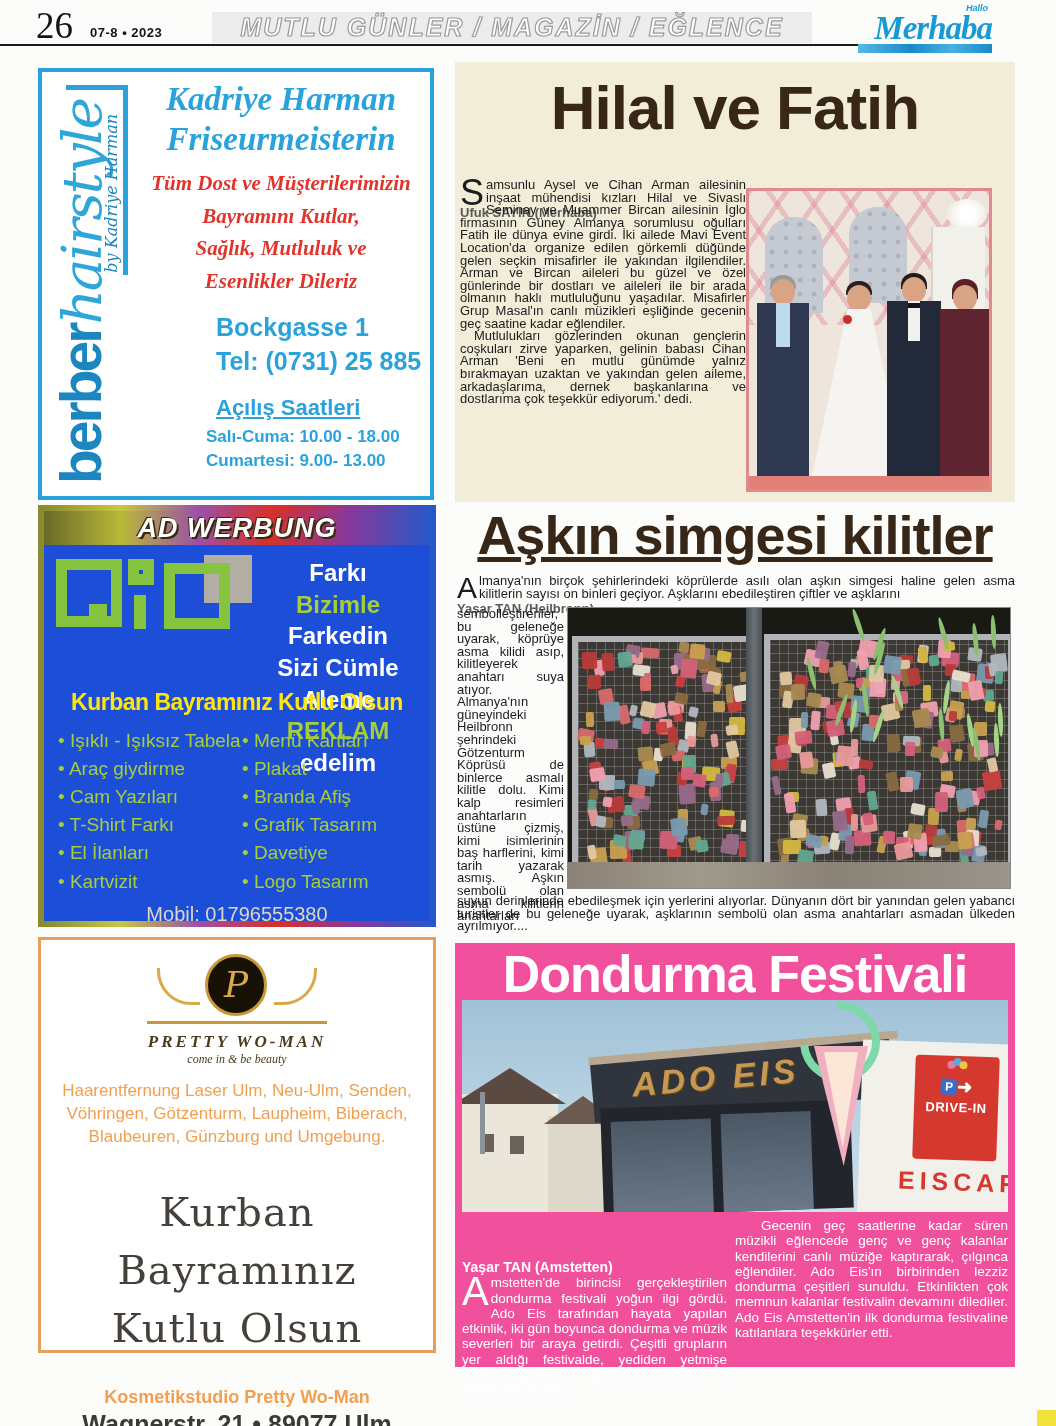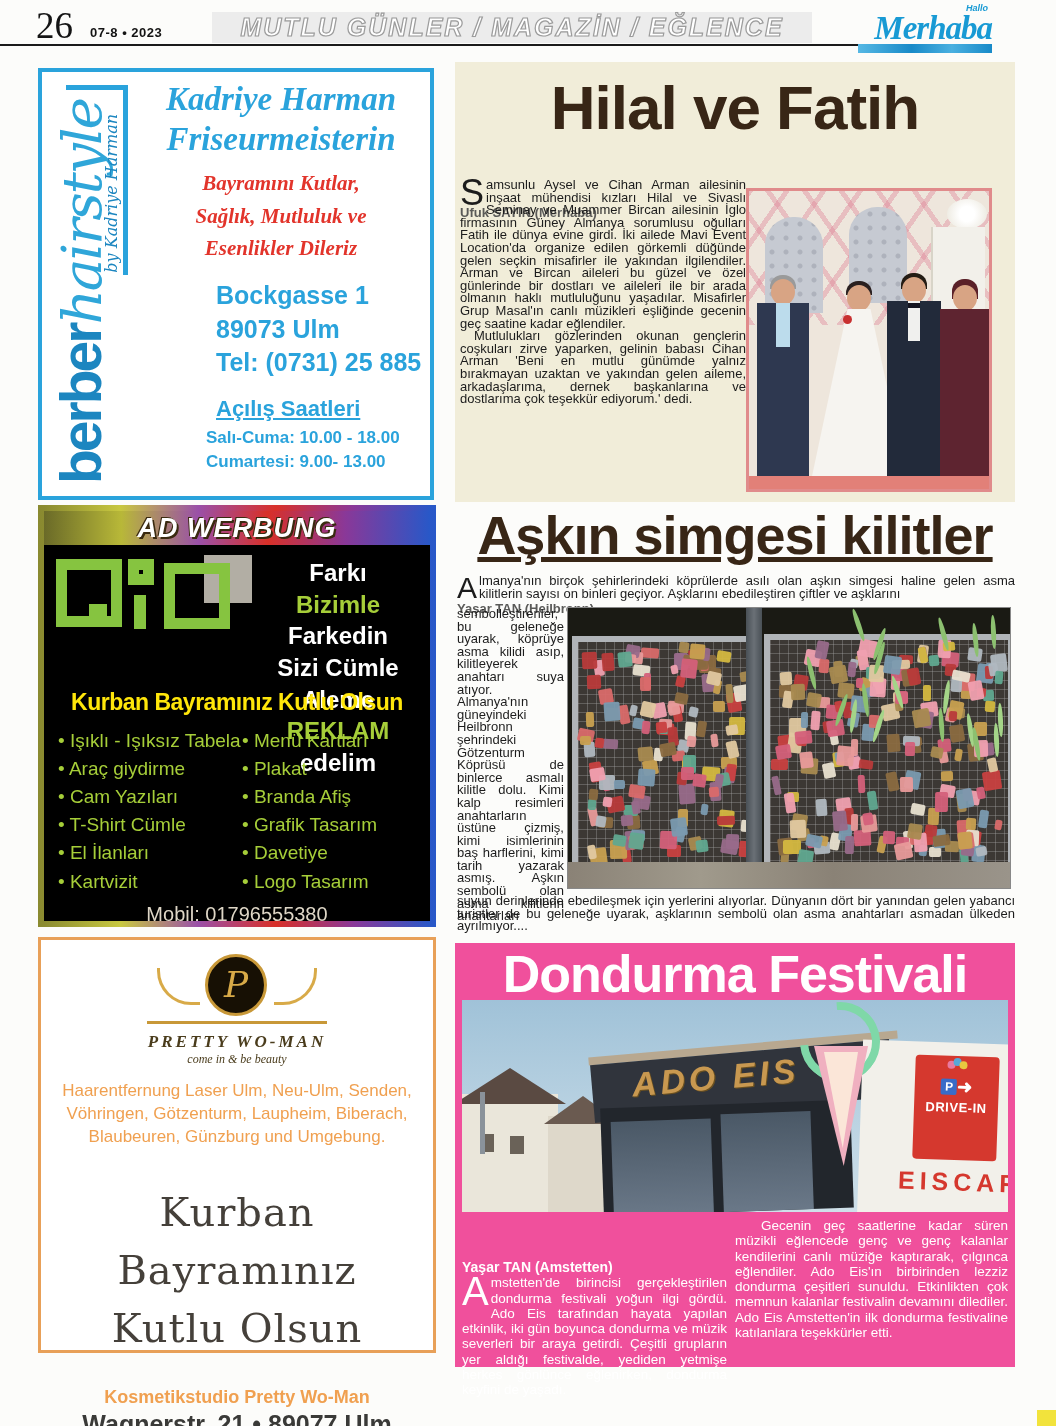"Tüm Dost ve Müşterilerimizin" div { html: none -> <div>Tüm Dost ve Müşterilerimizin</div> }
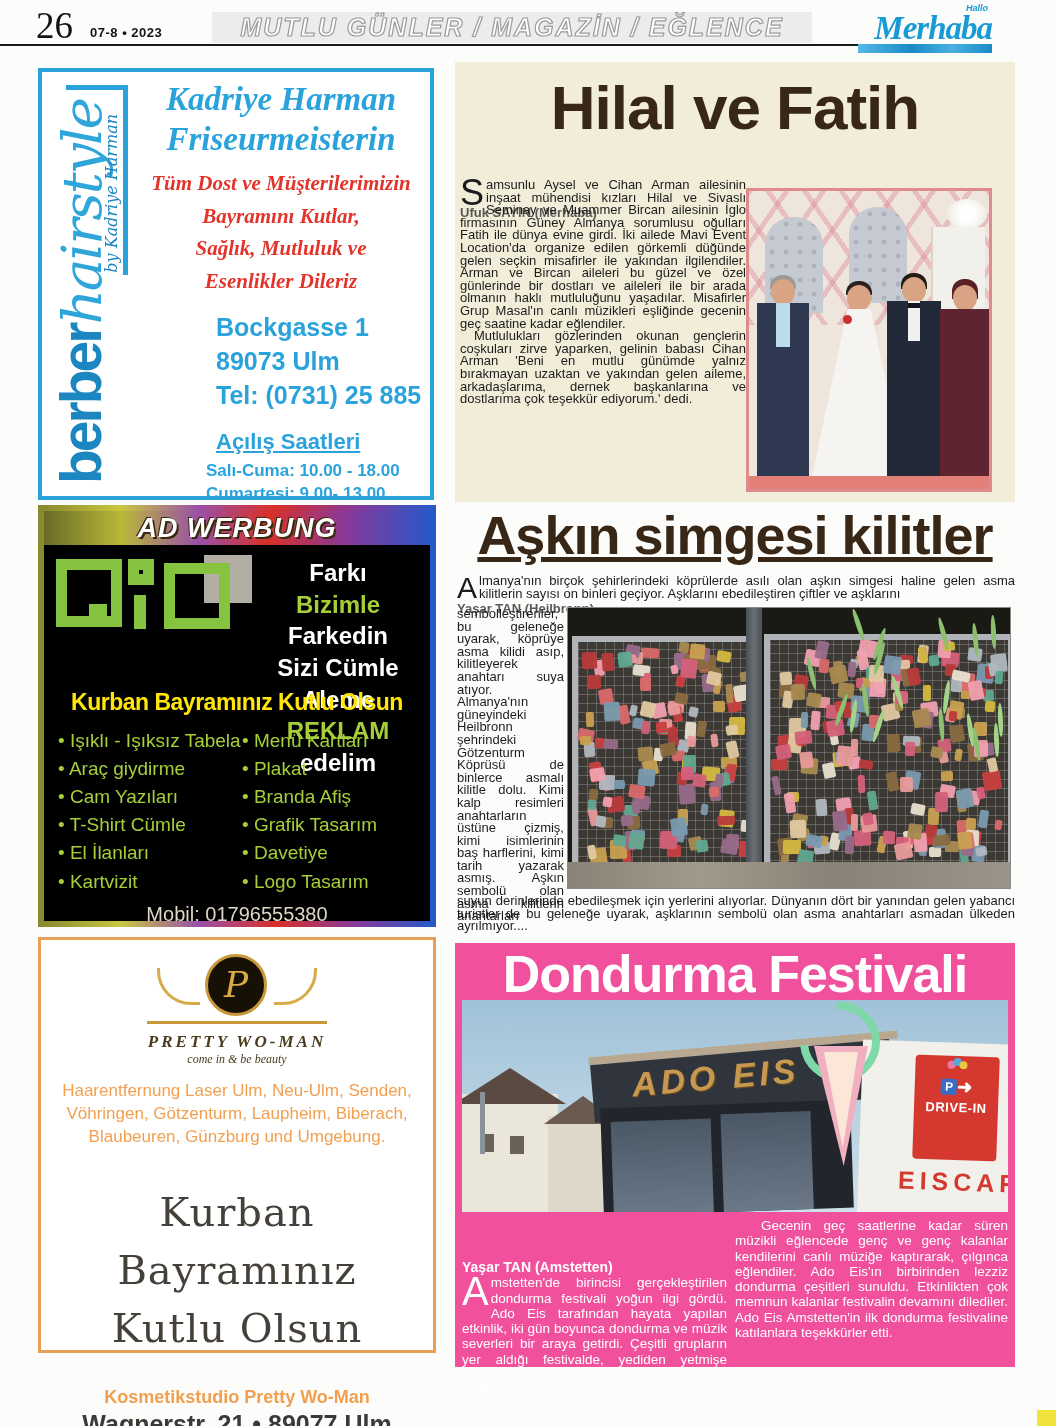"89073 Ulm" div { html: <div>89073 Ulm</div> -> none }
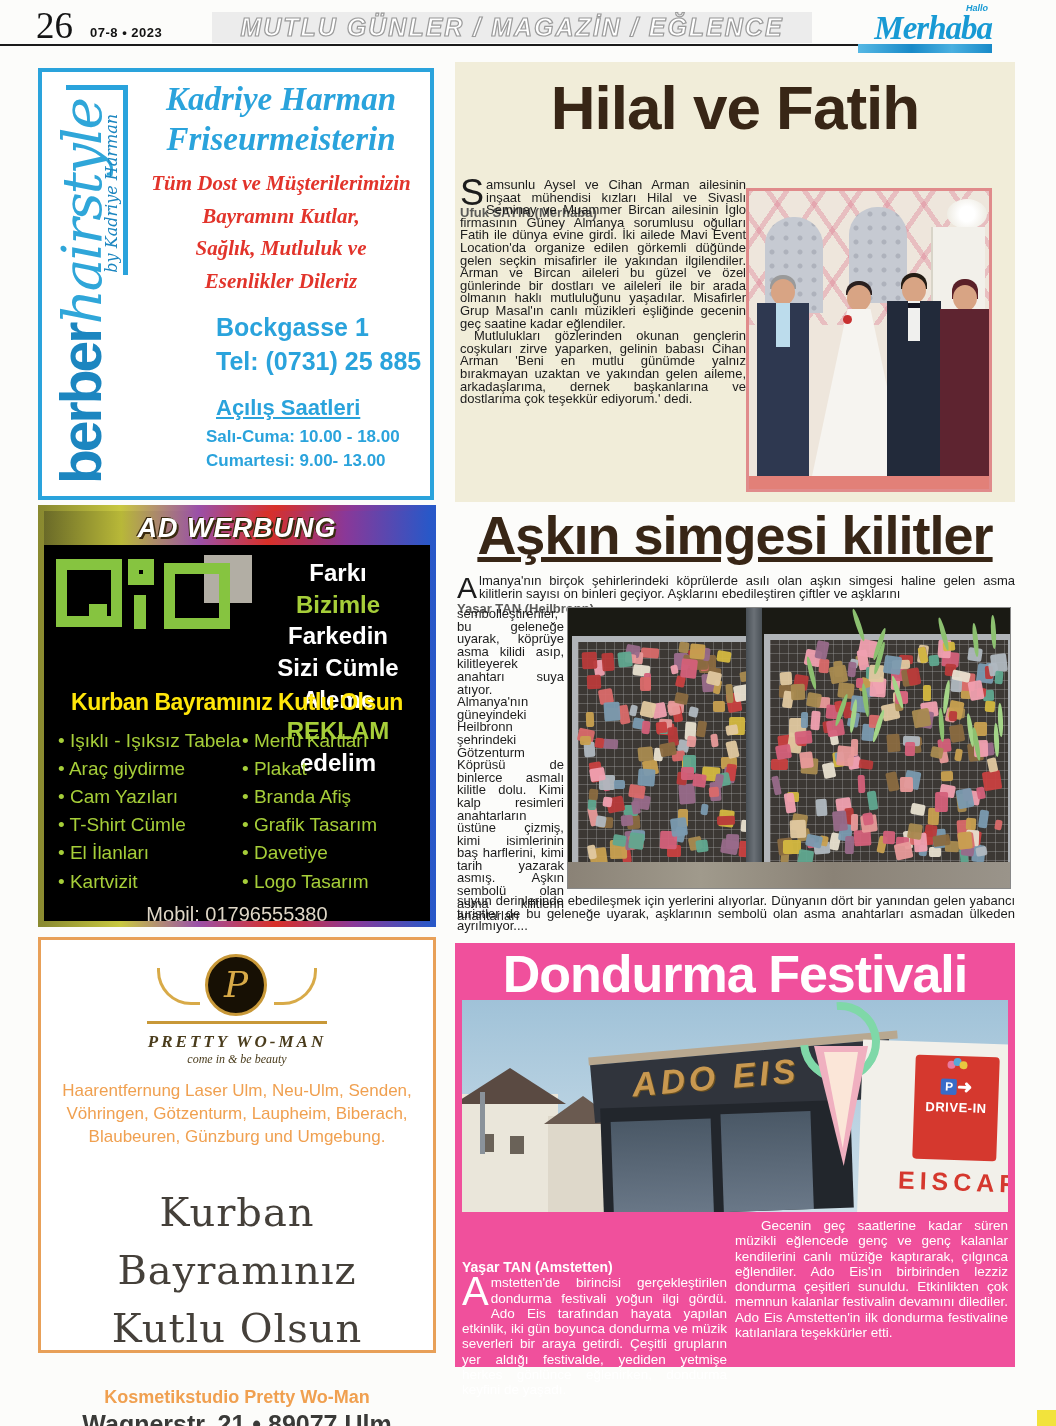"AD WERBUNG" .ad-werbung { background: #000000 -> #1d4ed8 }
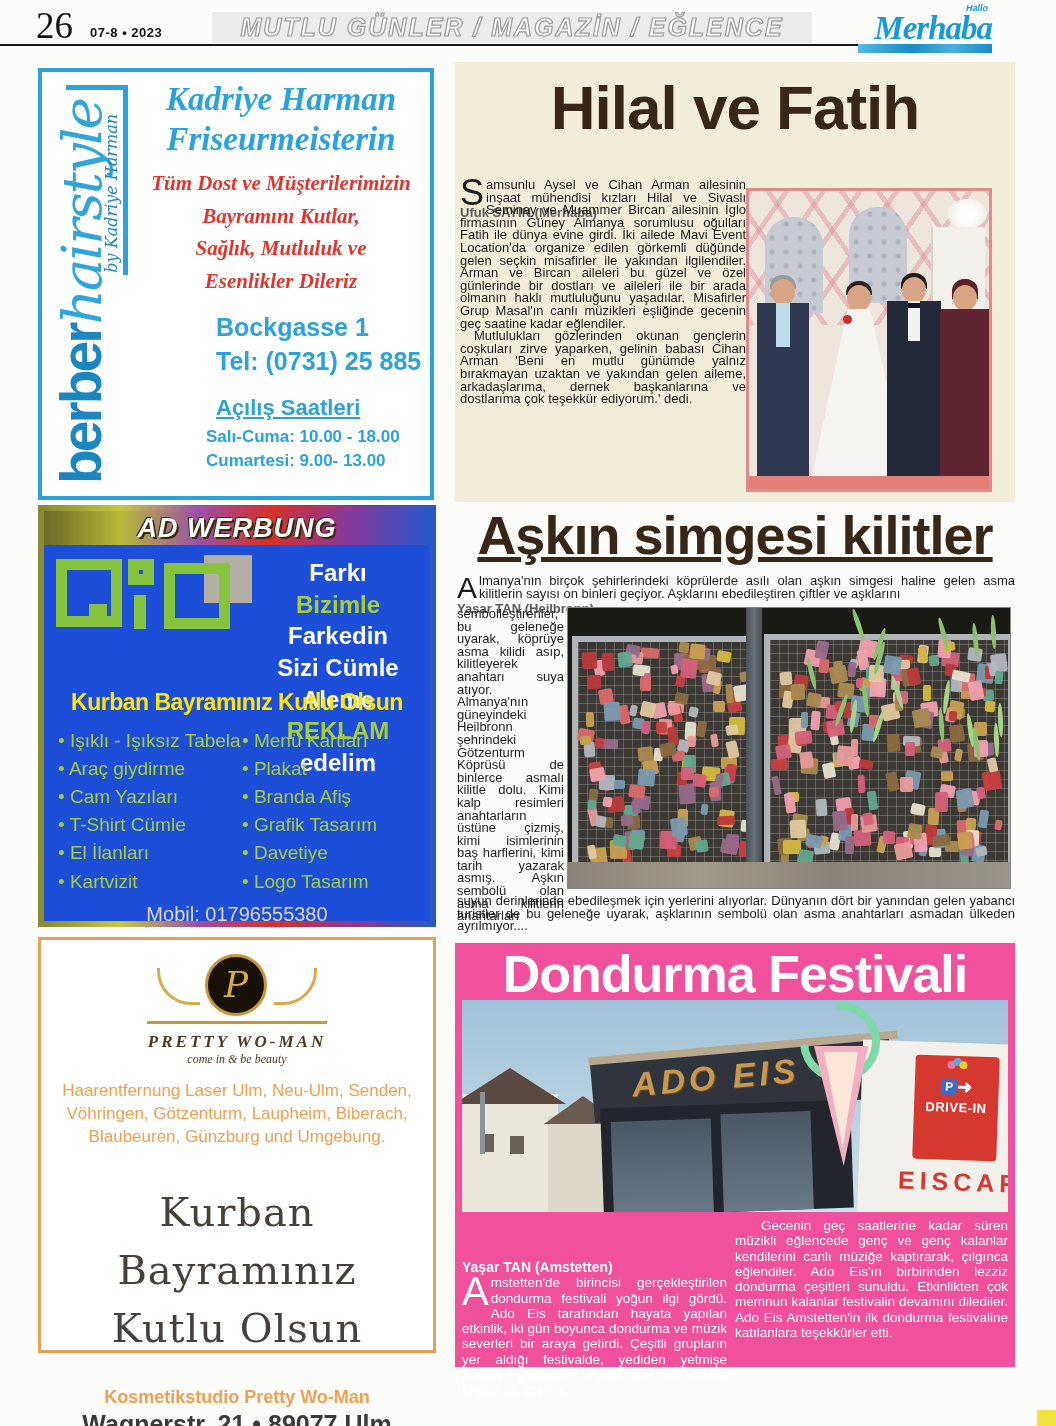"• T-Shirt Cümle" div.wb-item { text: Cümle -> Farkı }
